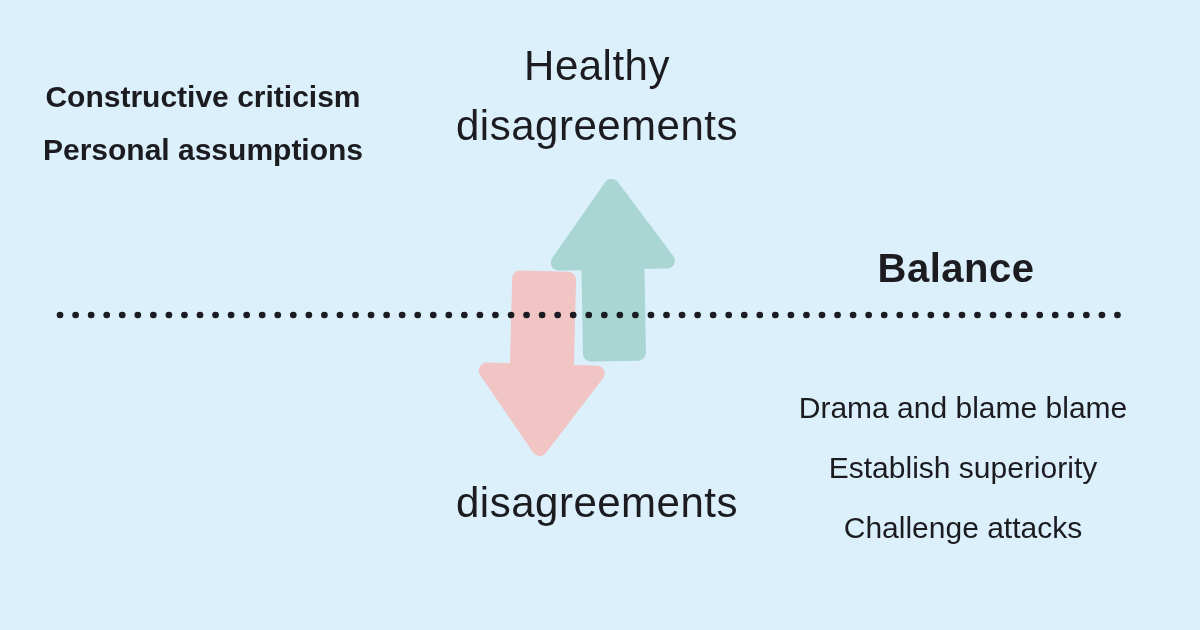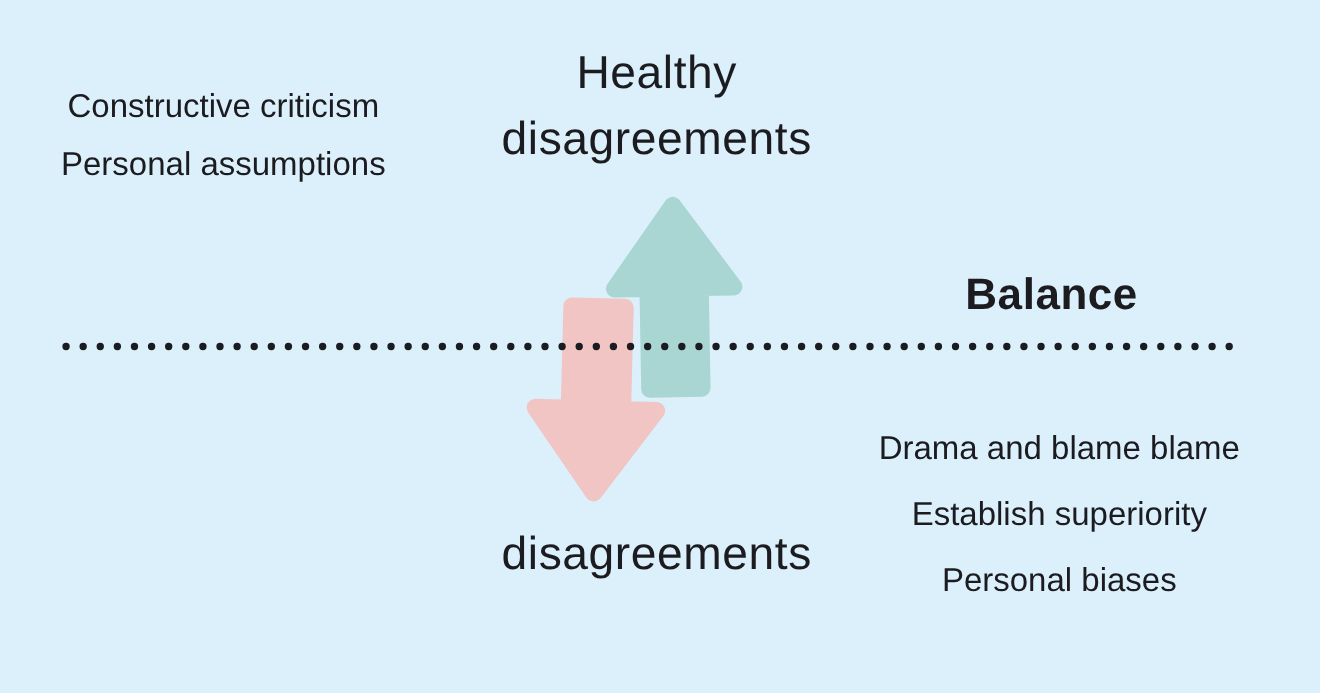"Constructive criticism" .list-left { font-weight: none -> bold }
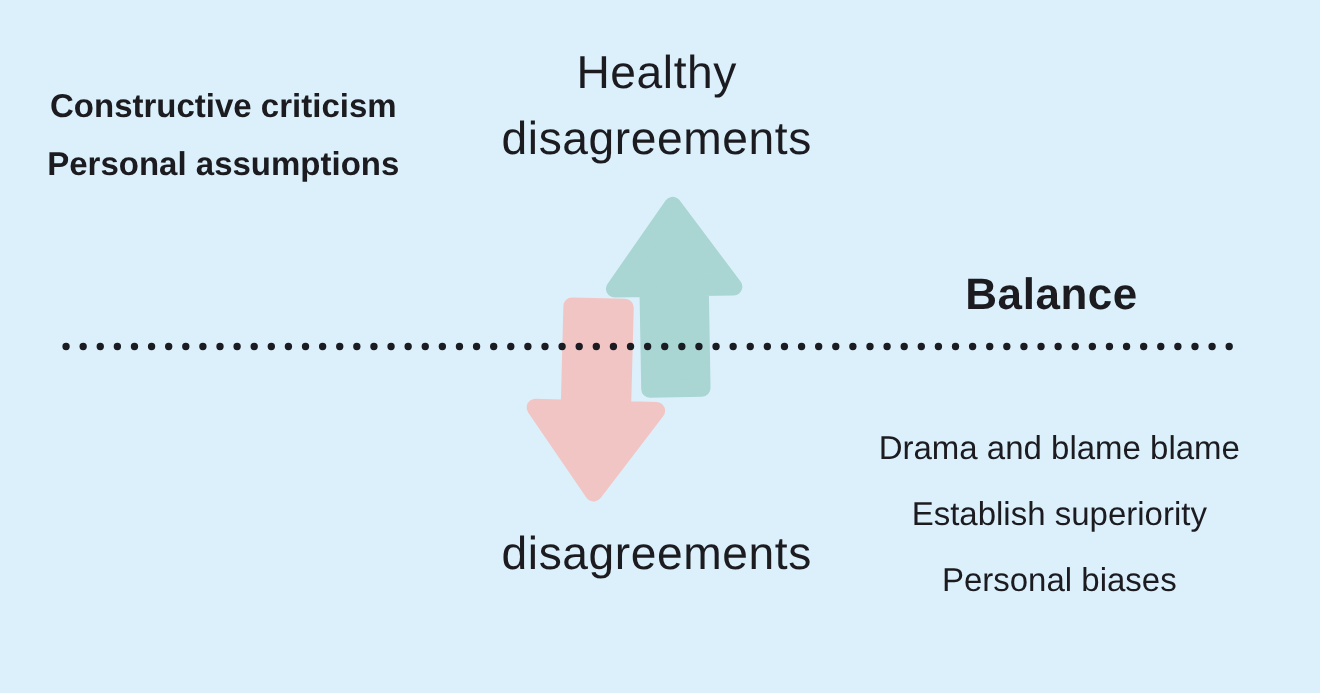"Personal biases" div { text: Personal biases -> Challenge attacks }
